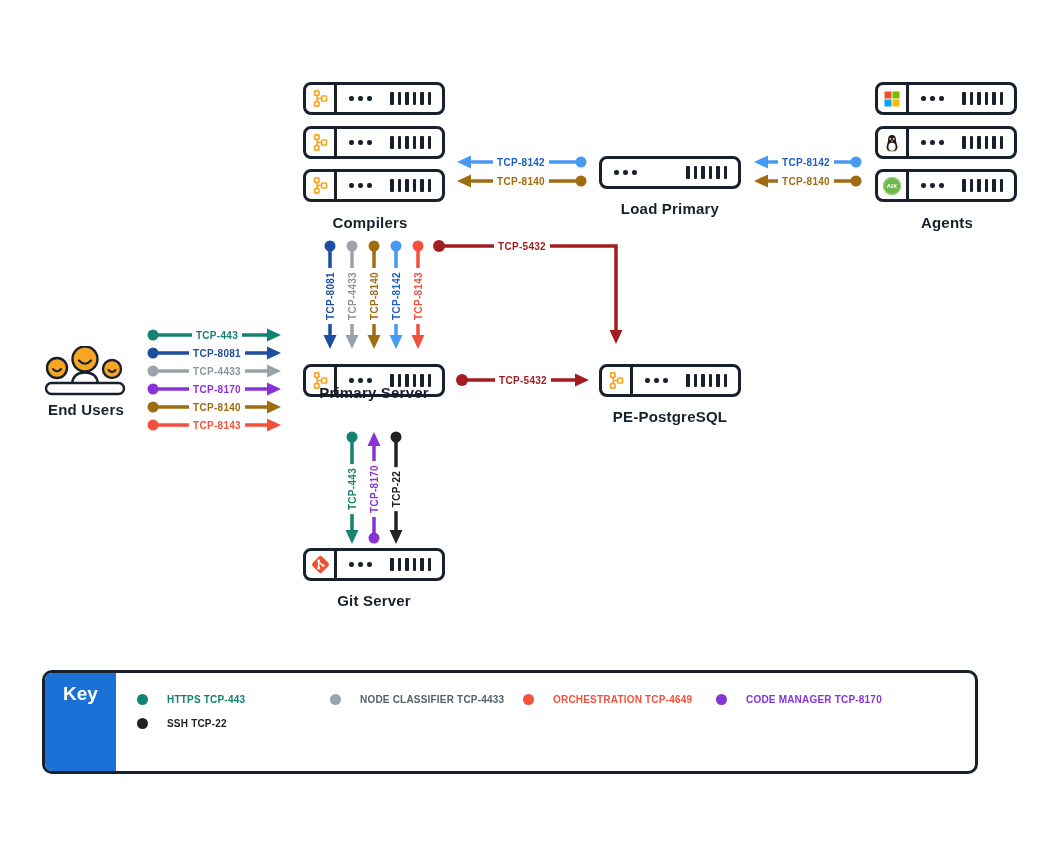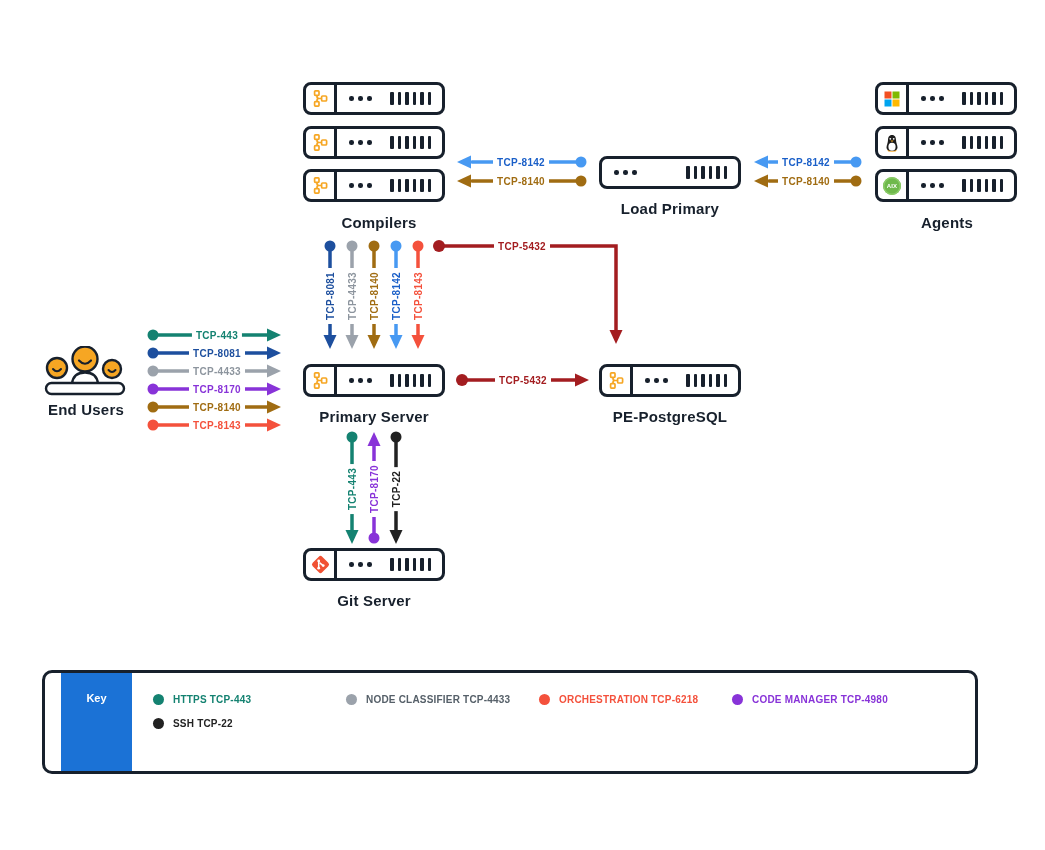"Compilers" div.nlab { left: 379px -> 370px }
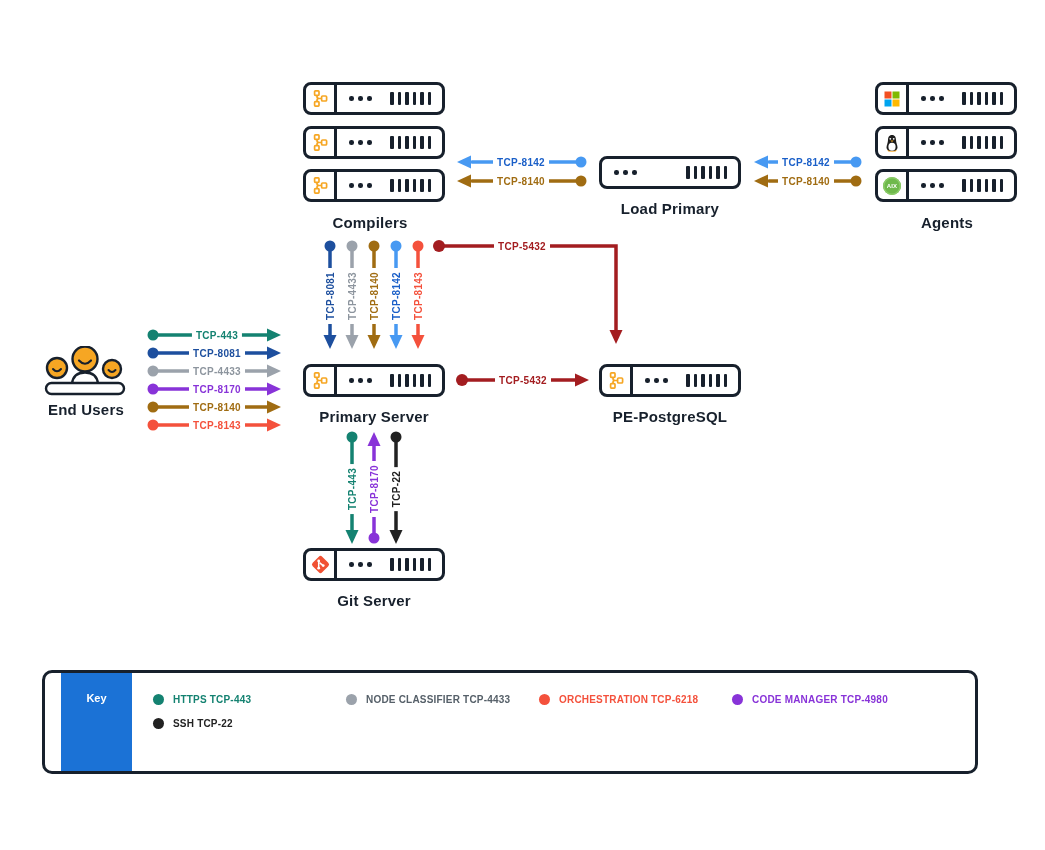"Primary Server" div.nlab { top: 416px -> 392px }
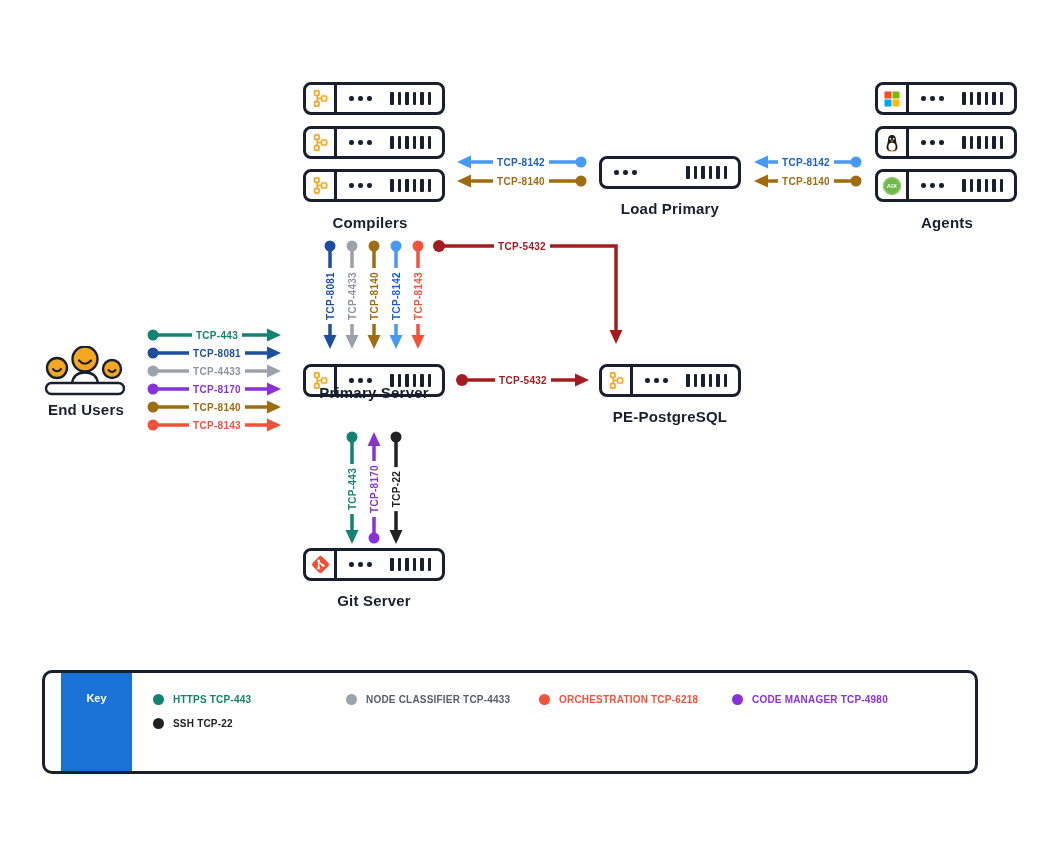"Key" .keyside { font-size: 11px -> 19px; margin-left: 16px -> none; padding-top: 19px -> 10px }
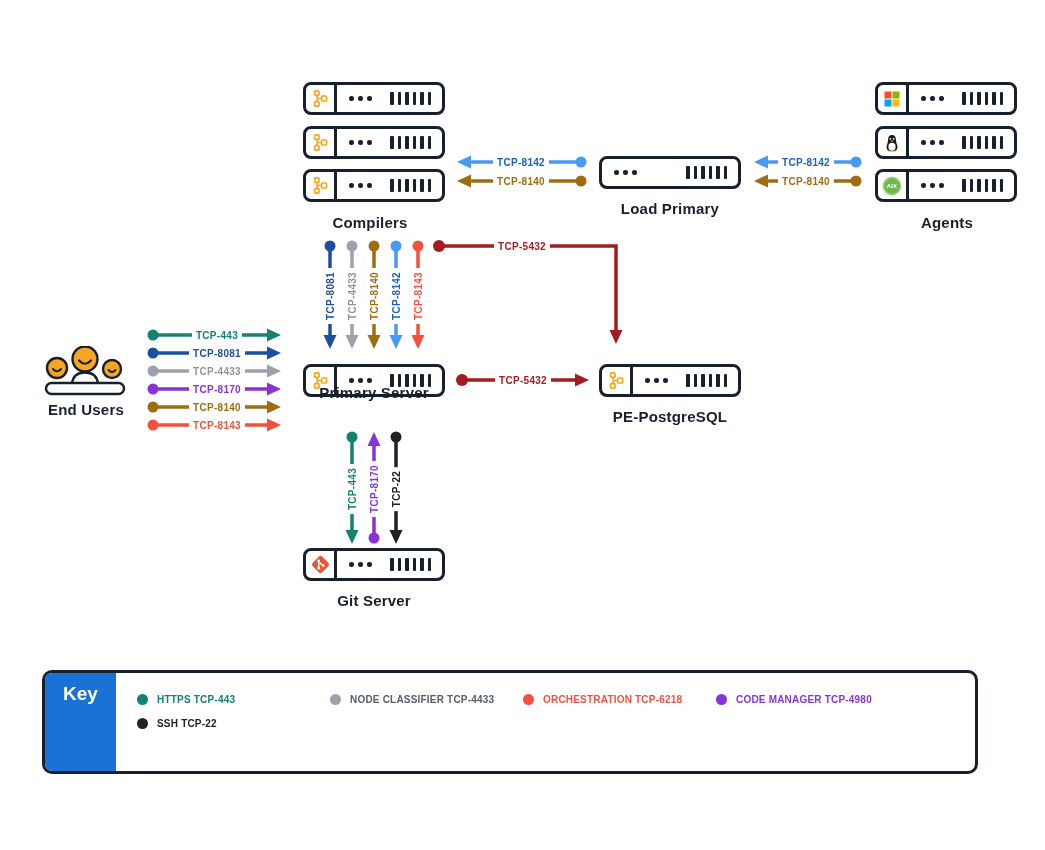"HTTPS TCP-443" .kentry { gap: 9px -> 19px }
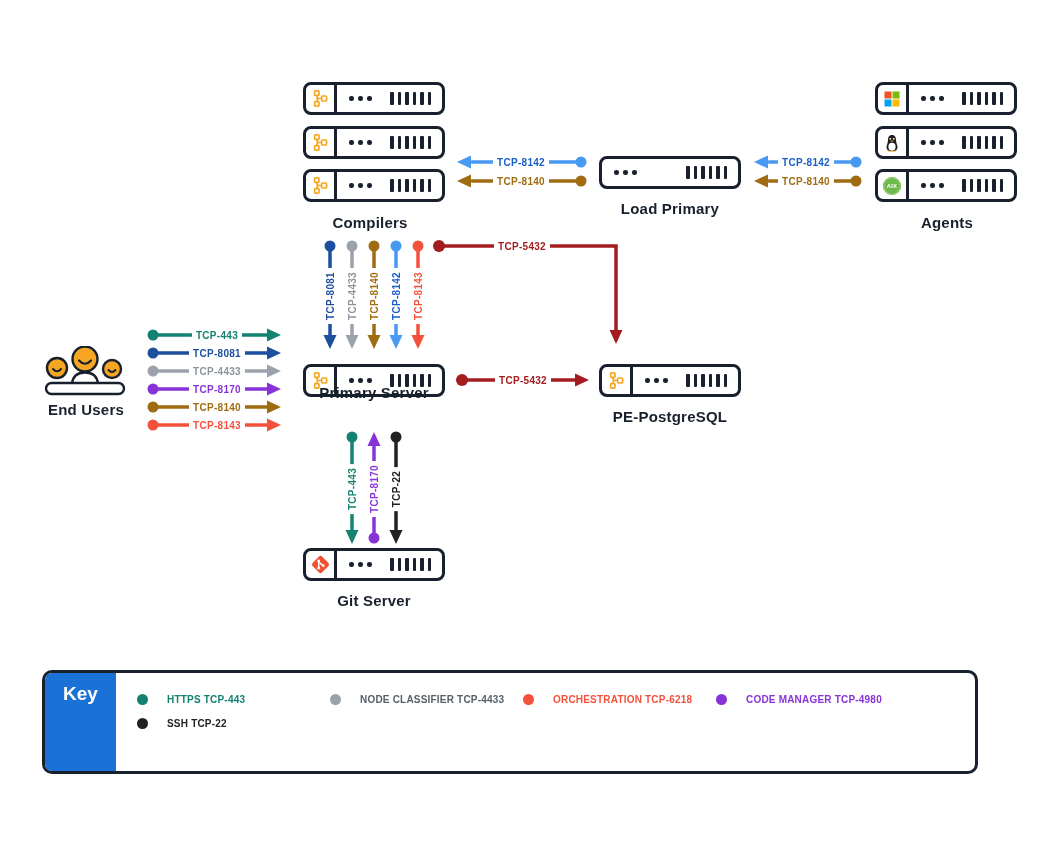"ORCHESTRATION TCP-6218" span { text: TCP-6218 -> TCP-4649 }
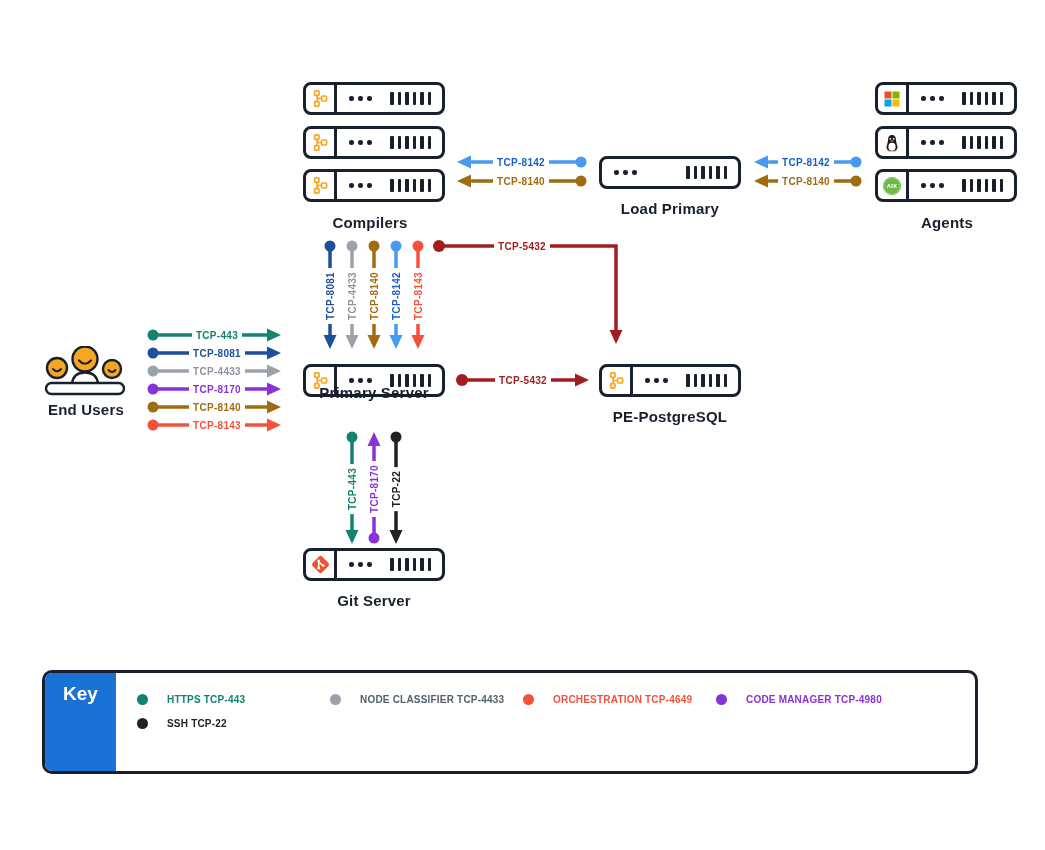"CODE MANAGER TCP-4980" span { text: TCP-4980 -> TCP-8170 }
